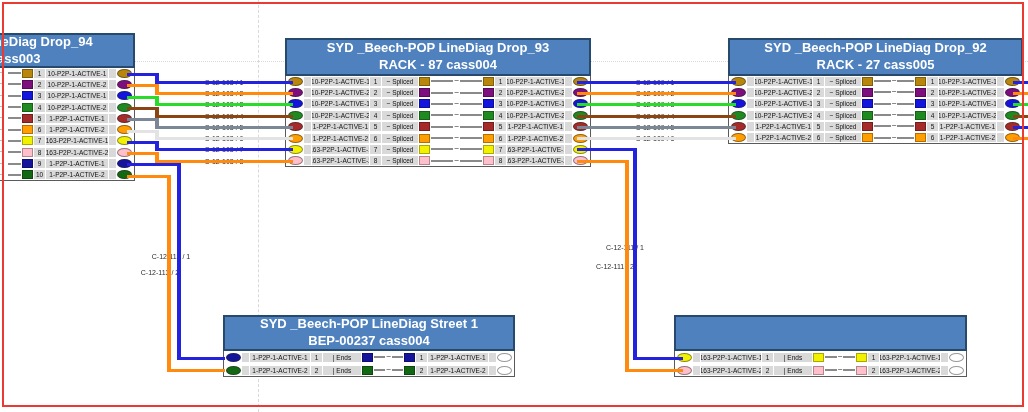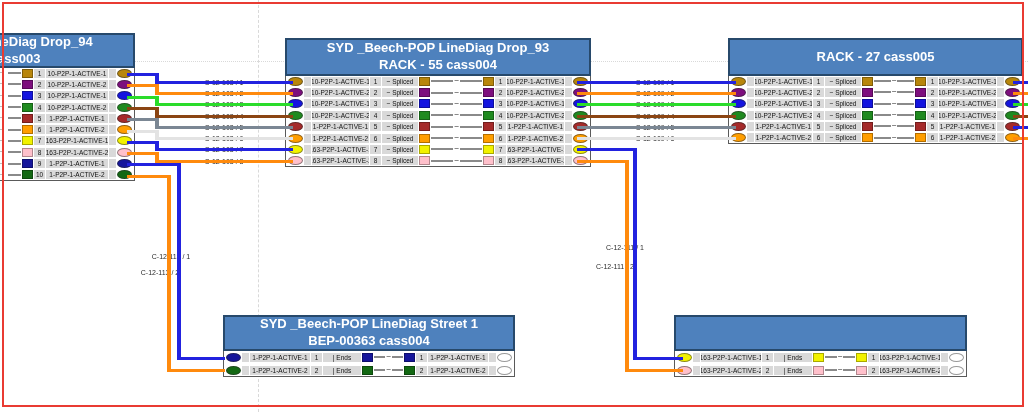"SYD _Beech-POP LineDiag Drop_92" div { html: none -> <div>SYD _Beech-POP LineDiag Drop_92</div> }
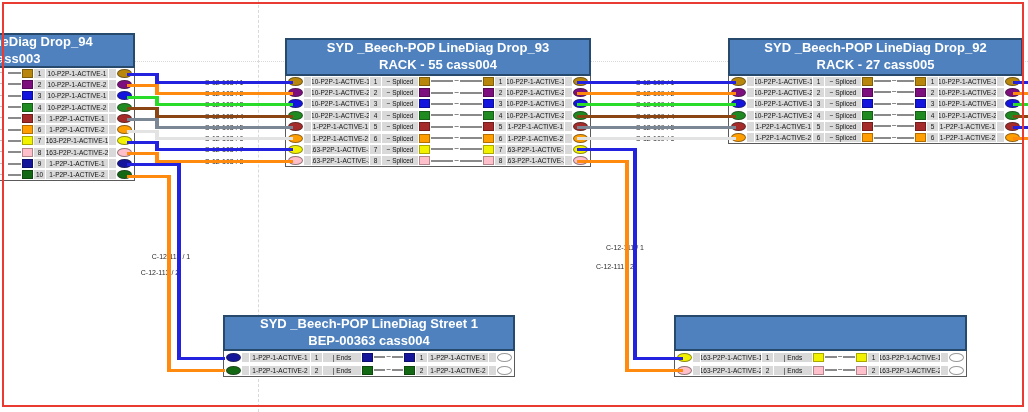"RACK - 55 cass004" div { text: 55 -> 87 }
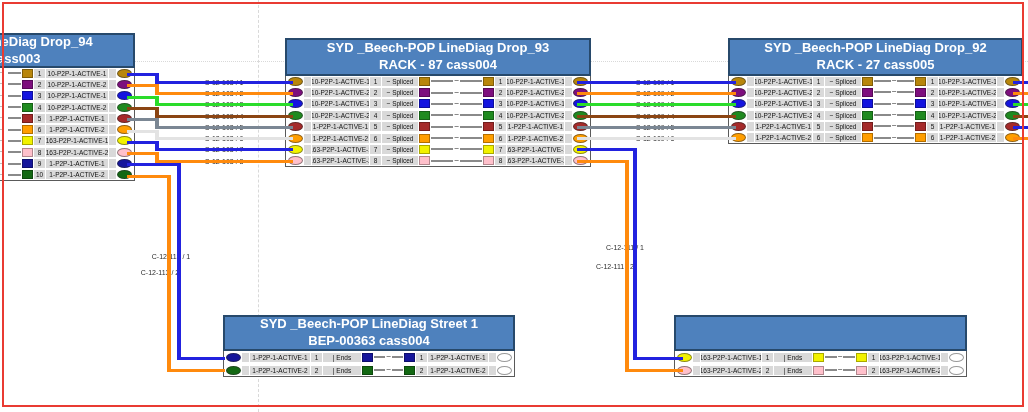"BEP-00363 cass004" div { text: BEP-00363 -> BEP-00237 }
